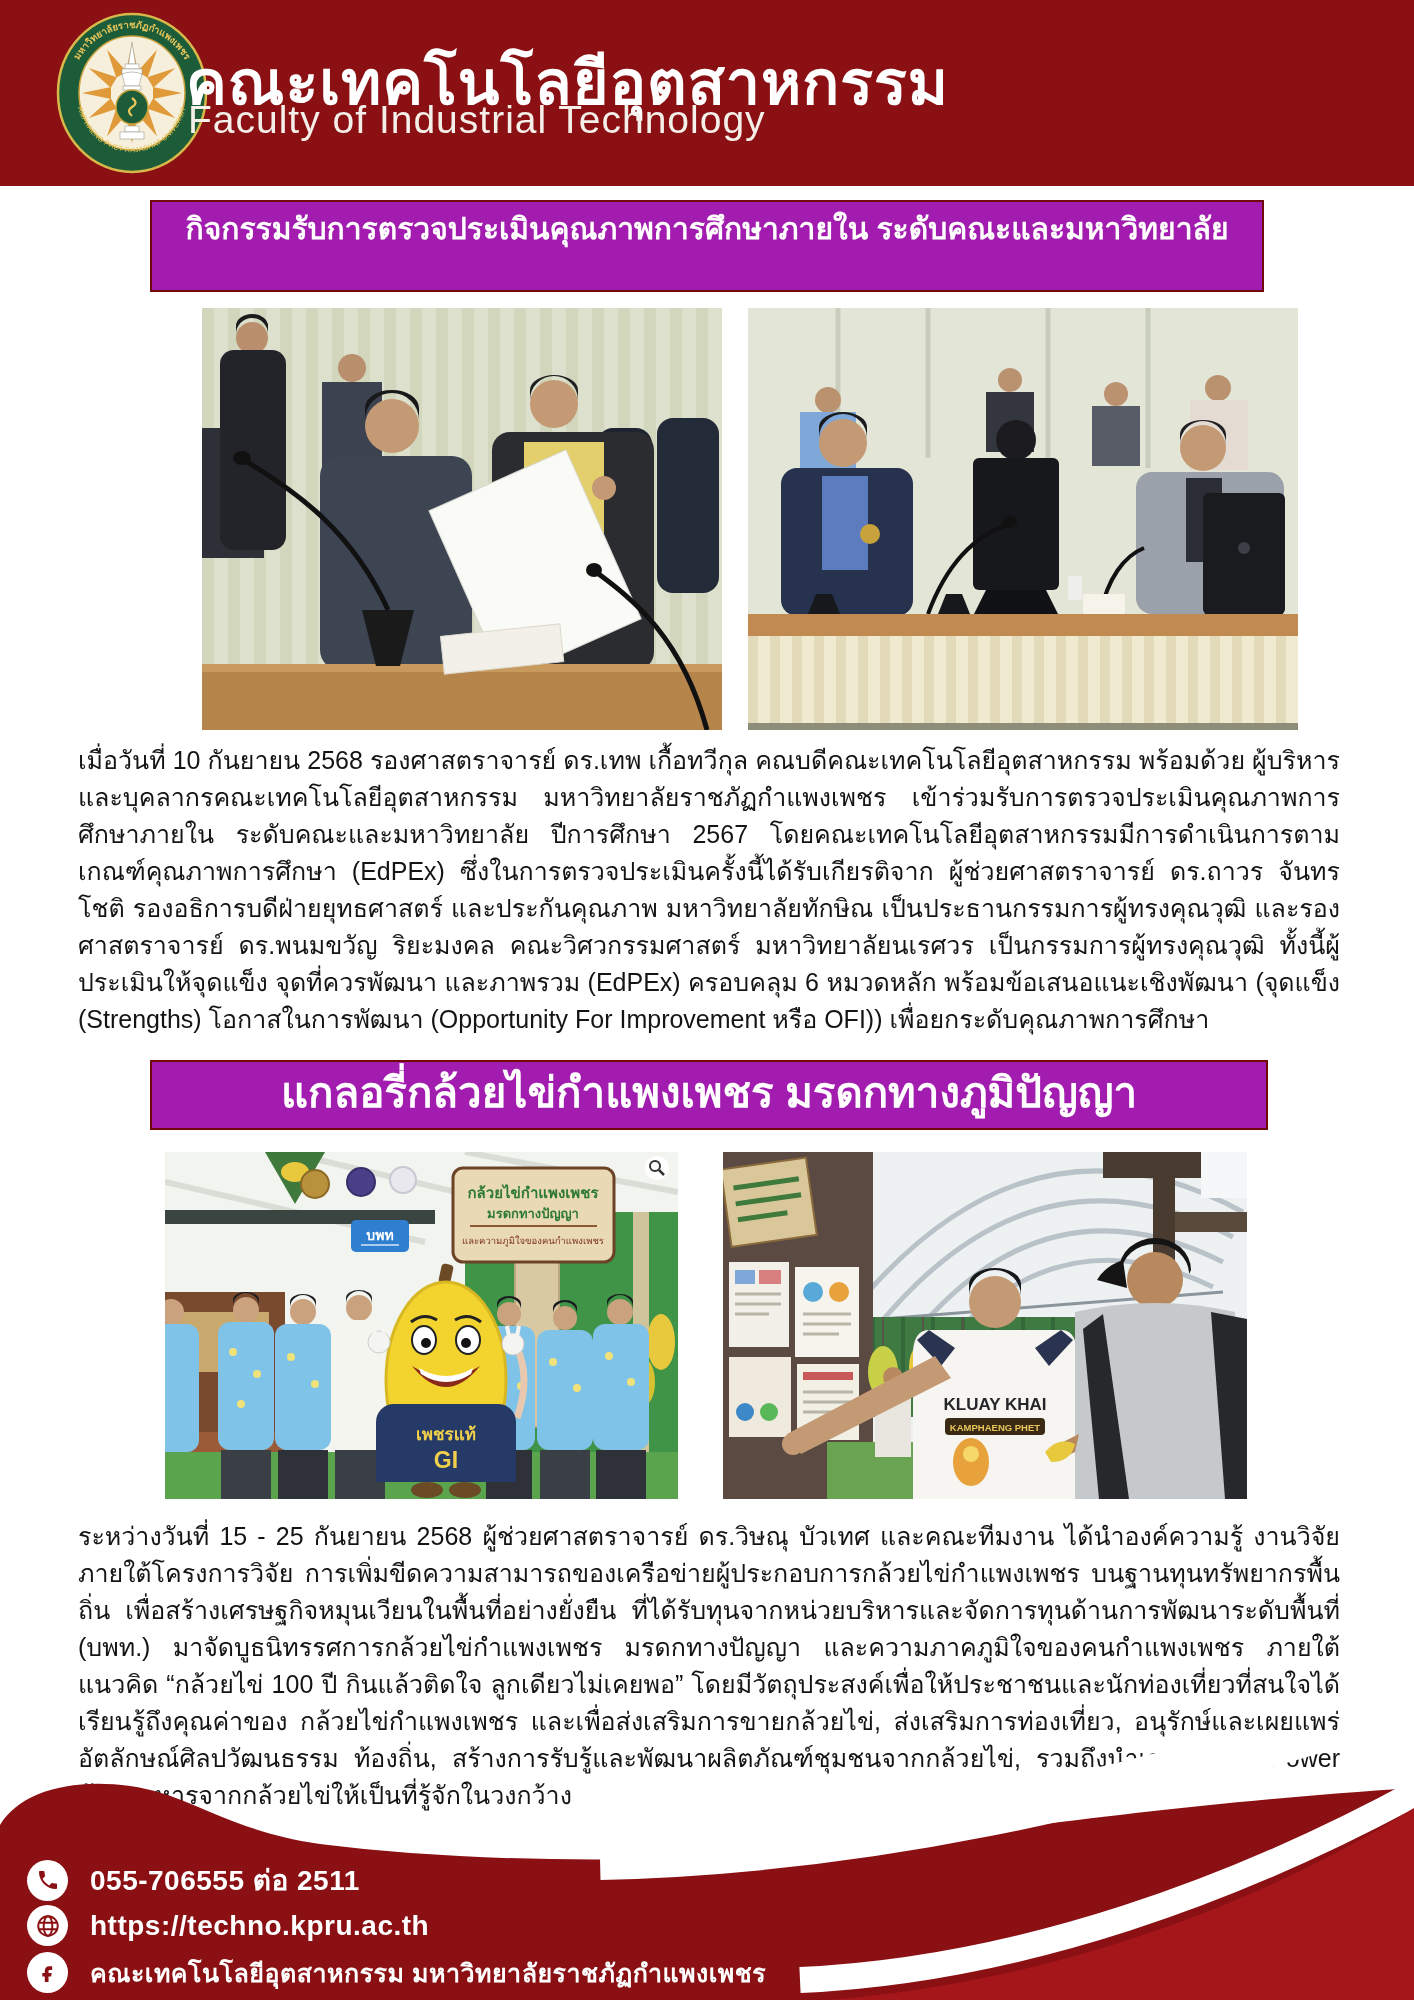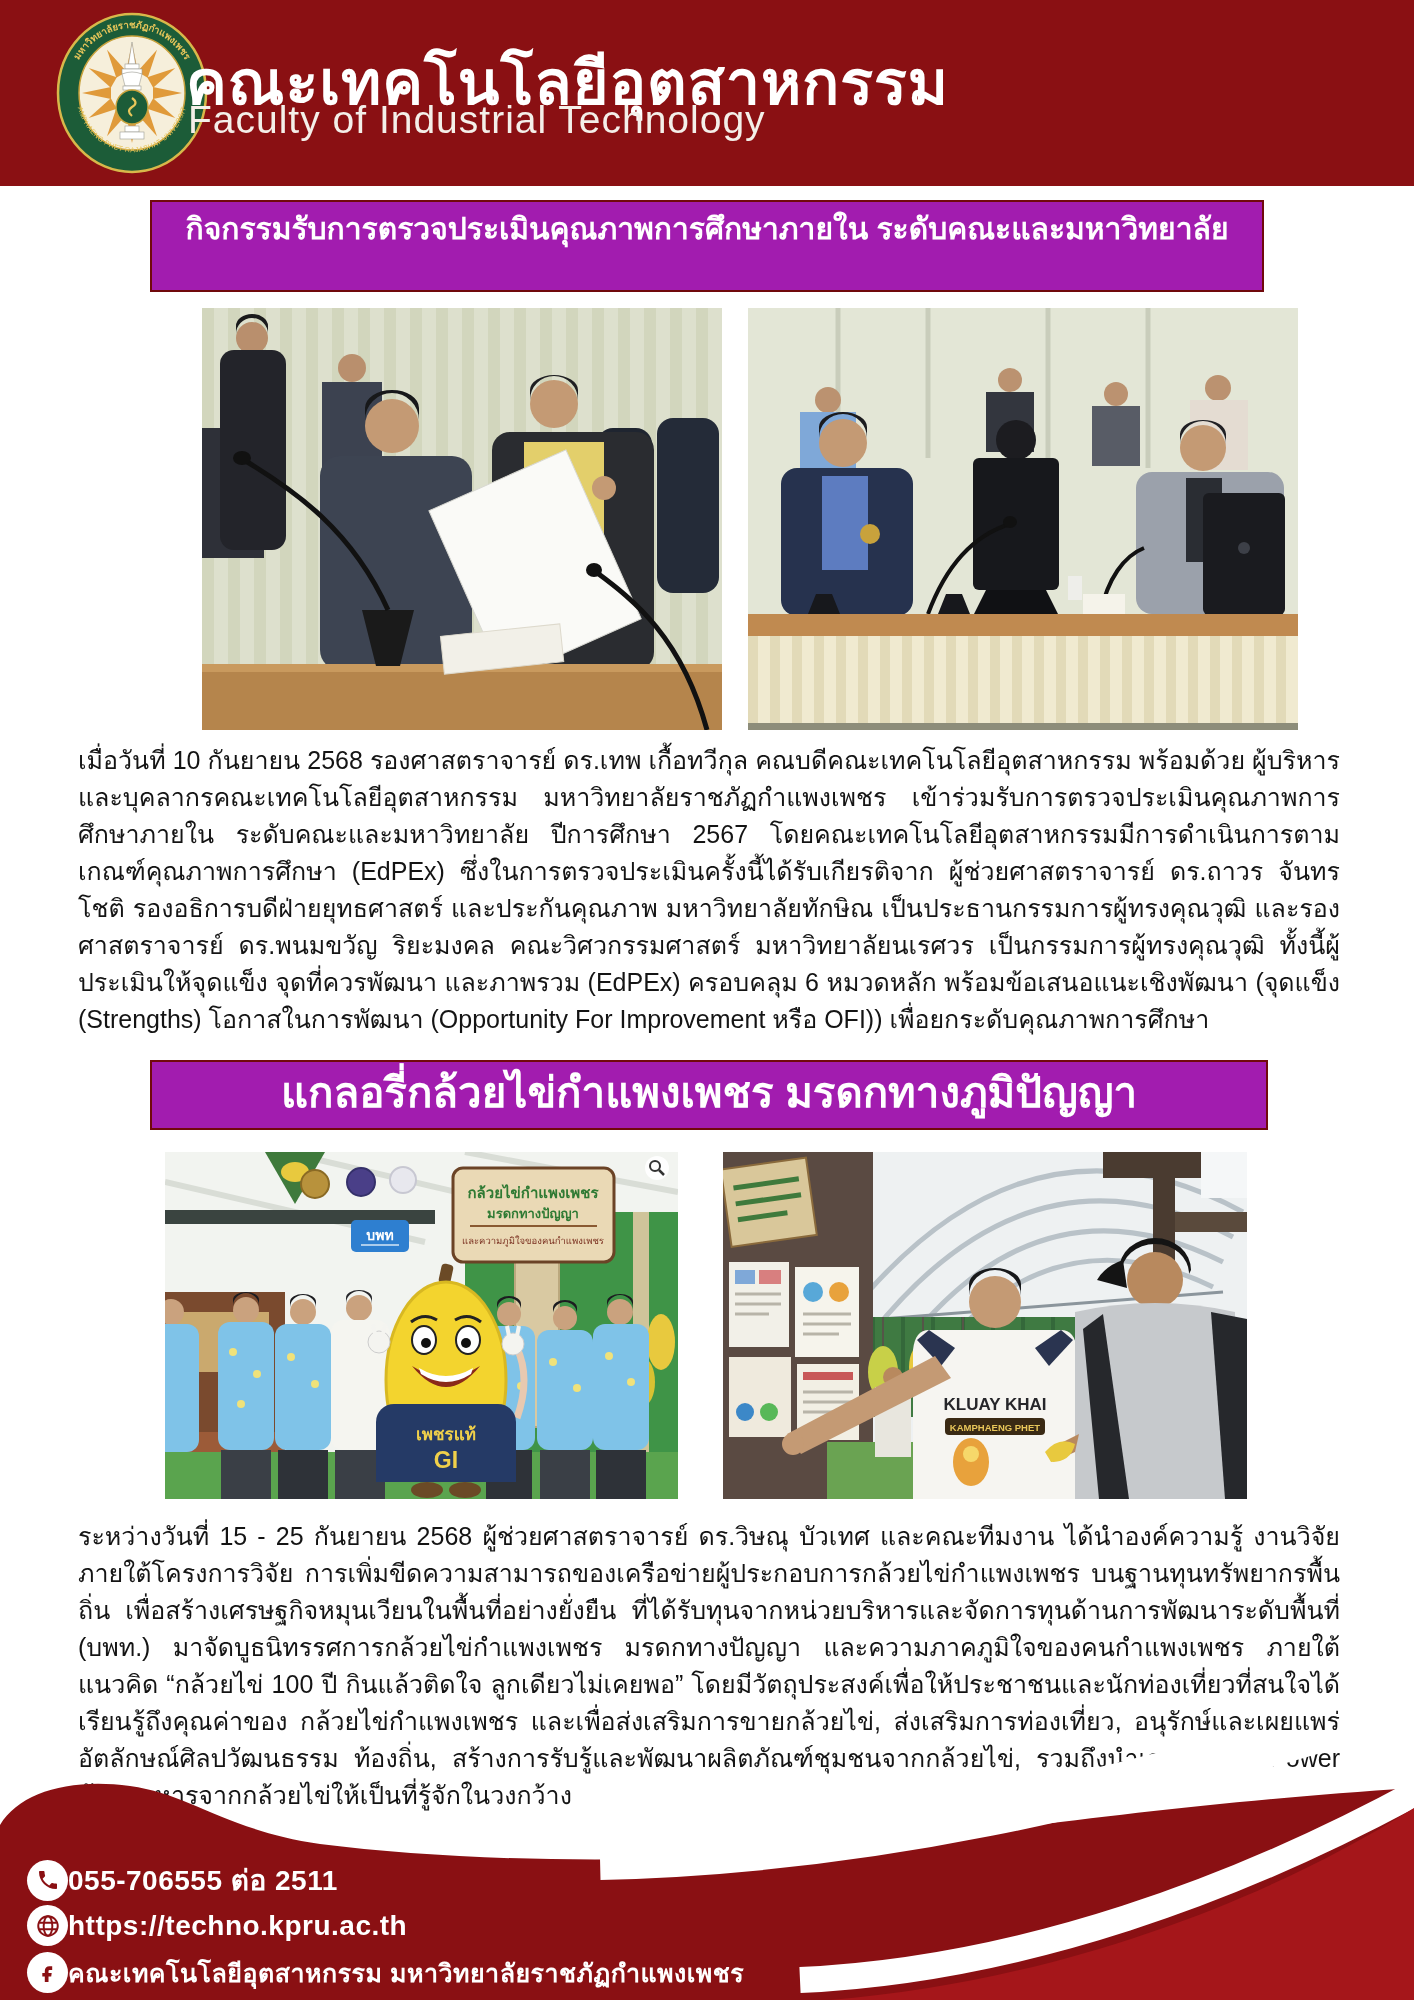"055-706555 ต่อ 2511" .footer-row { gap: none -> 22px }
